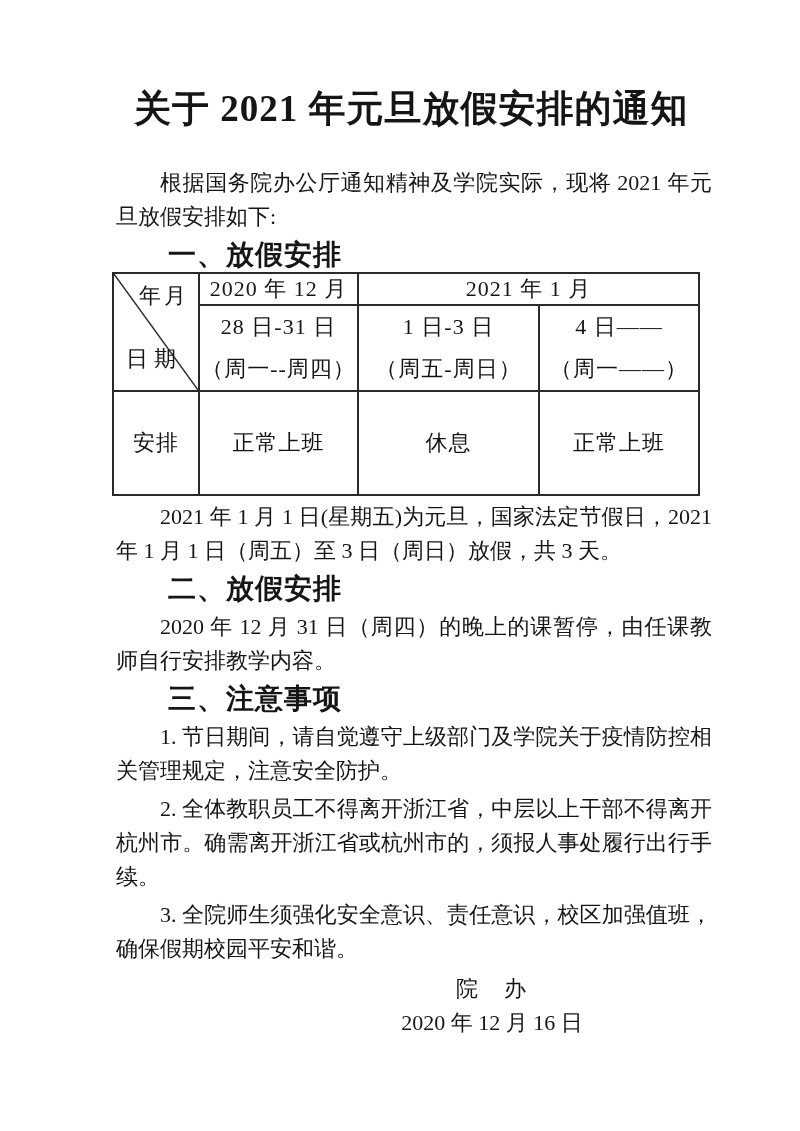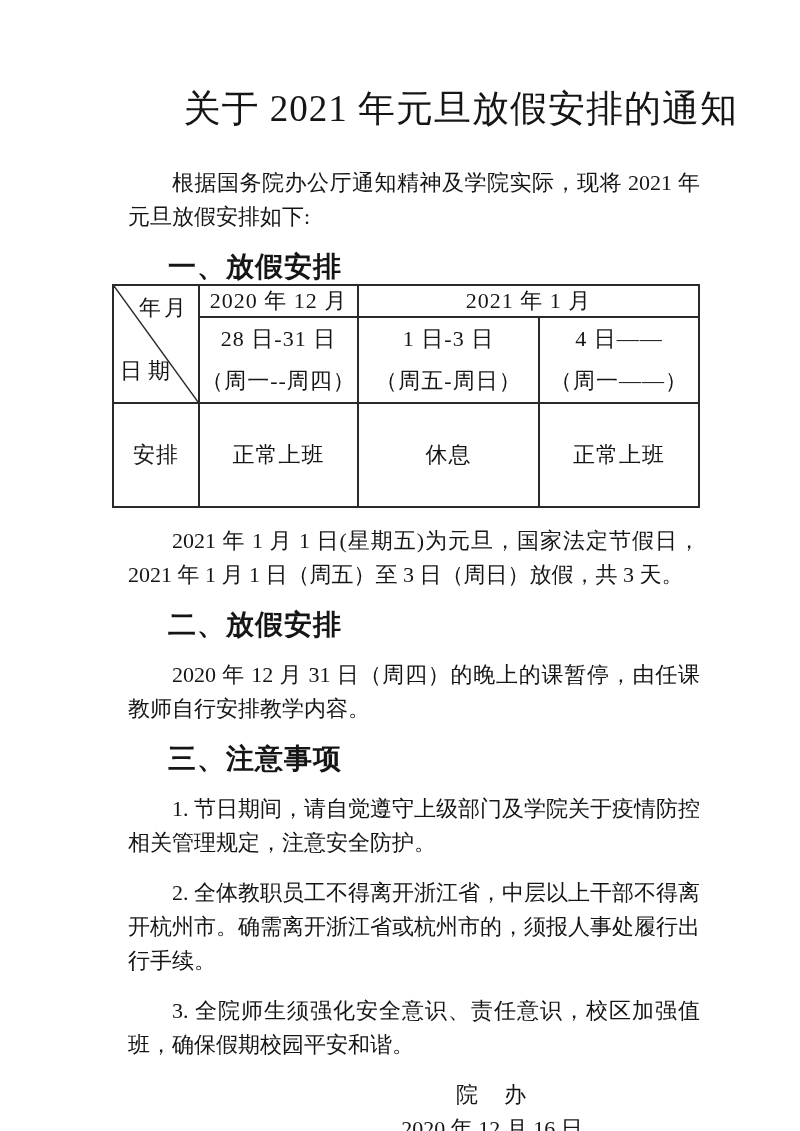"关于 2021 年元旦放假安排的通知" .title { font-weight: 400 -> 700; text-align: right -> left }
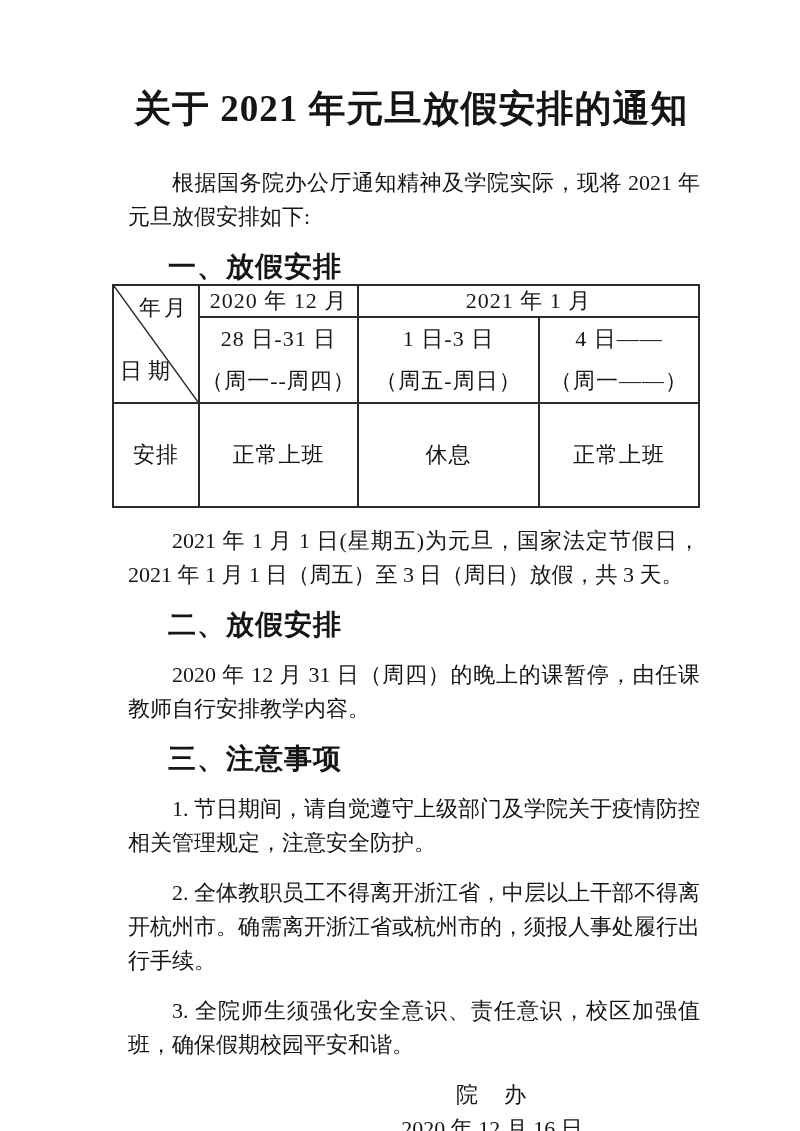"根据国务院办公厅通知精神及学院实际，现将 2021 年元旦放假安排如下:" .para { margin: 16px -> 4px }
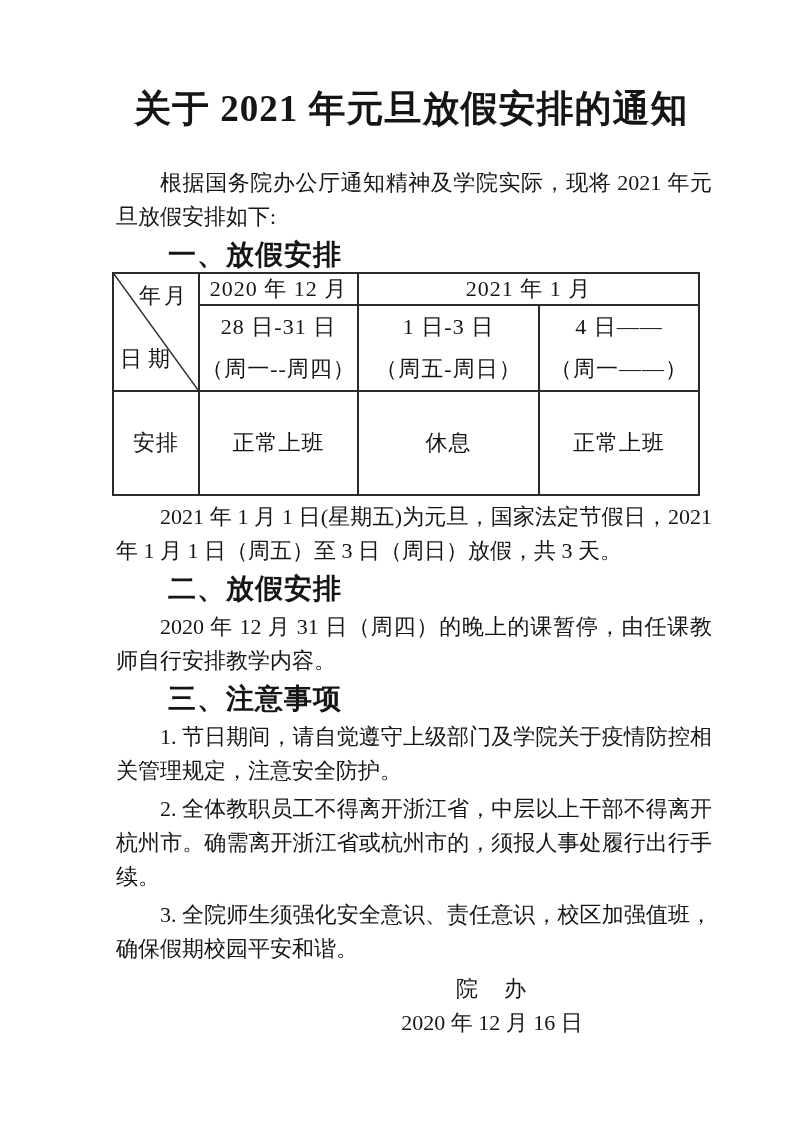"日期" .corner-bl { left: 6px -> 12px }
